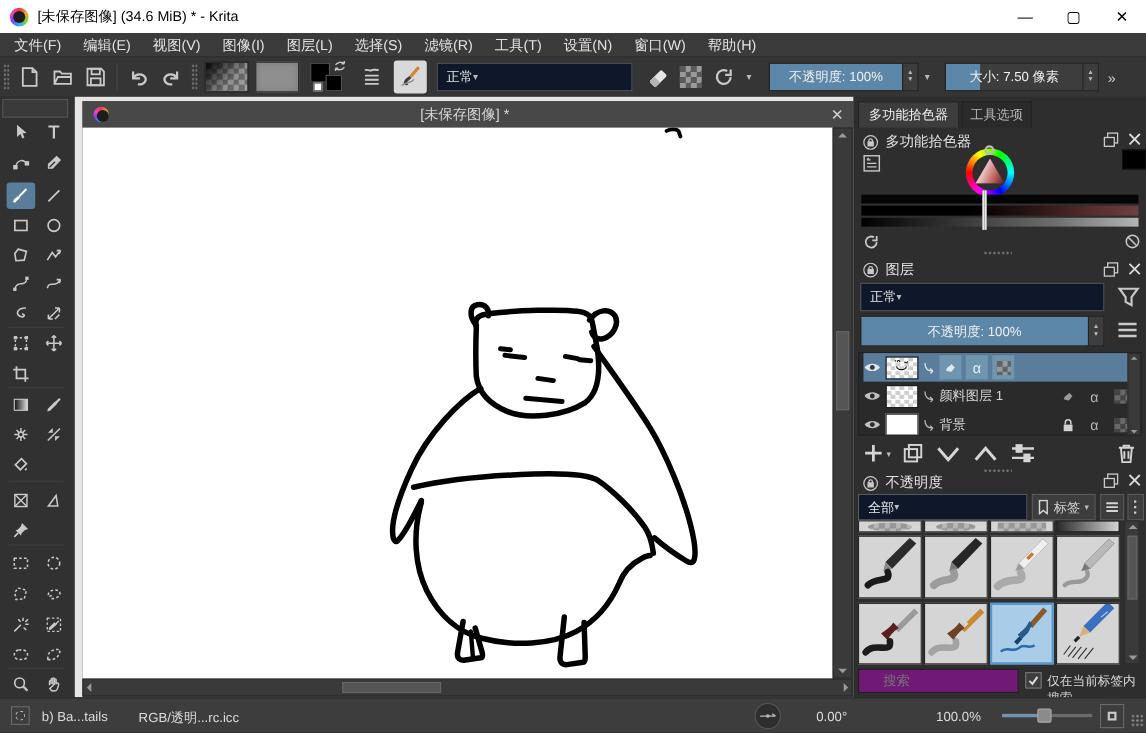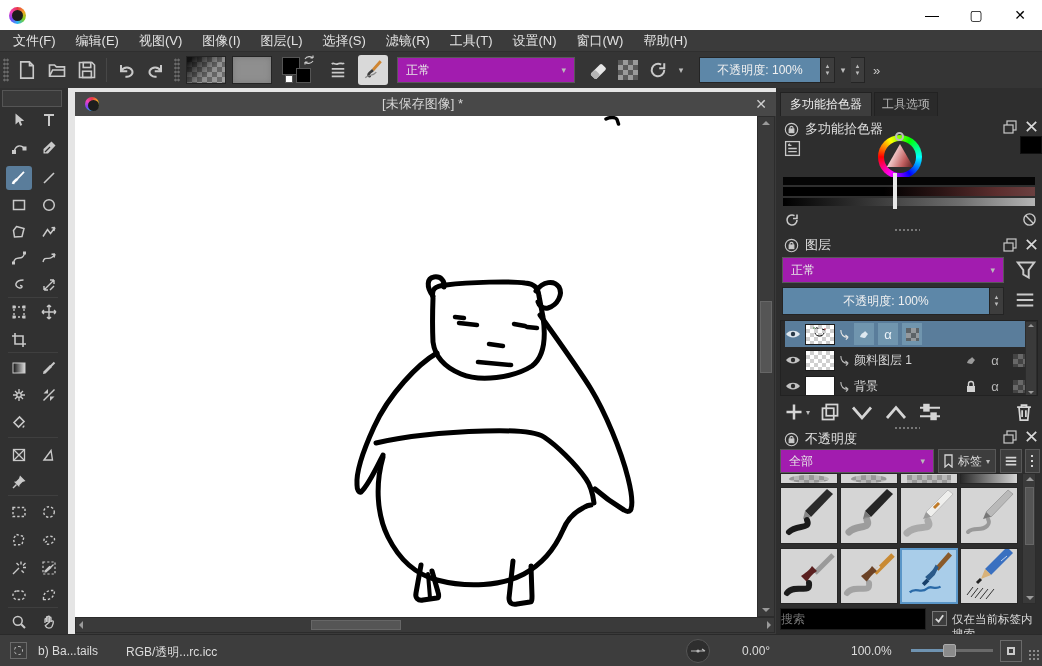"[未保存图像] (34.6 MiB) * -" div { html: none -> <div>[未保存图像] (34.6 MiB) * - Krita</div> }
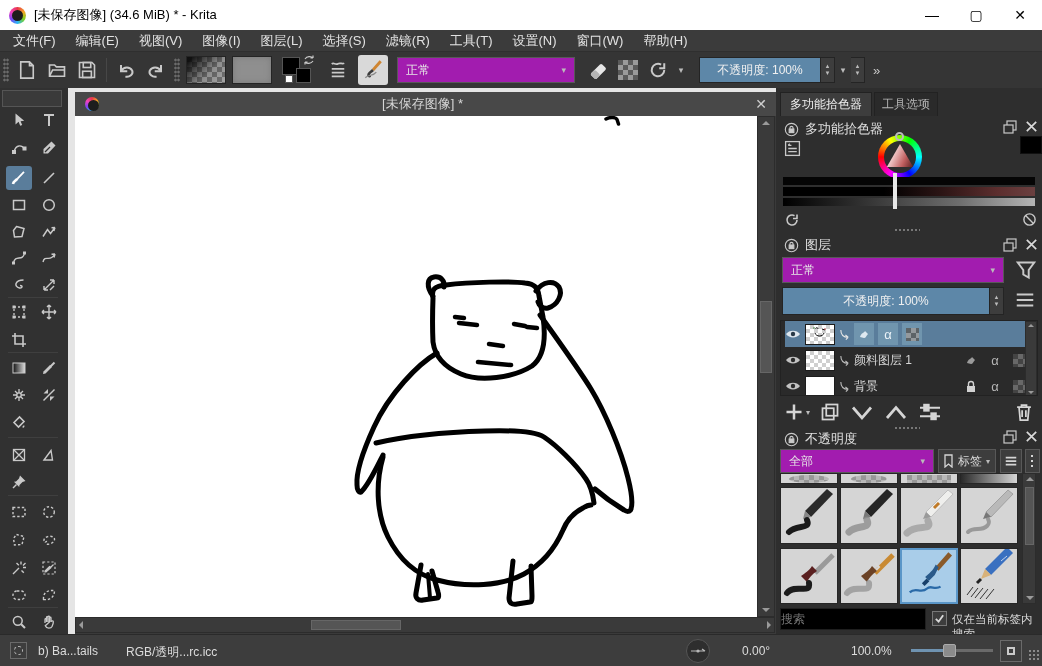"正常" .dropdown { background: #a21caf -> #0f172a; justify-content: space-between -> none }
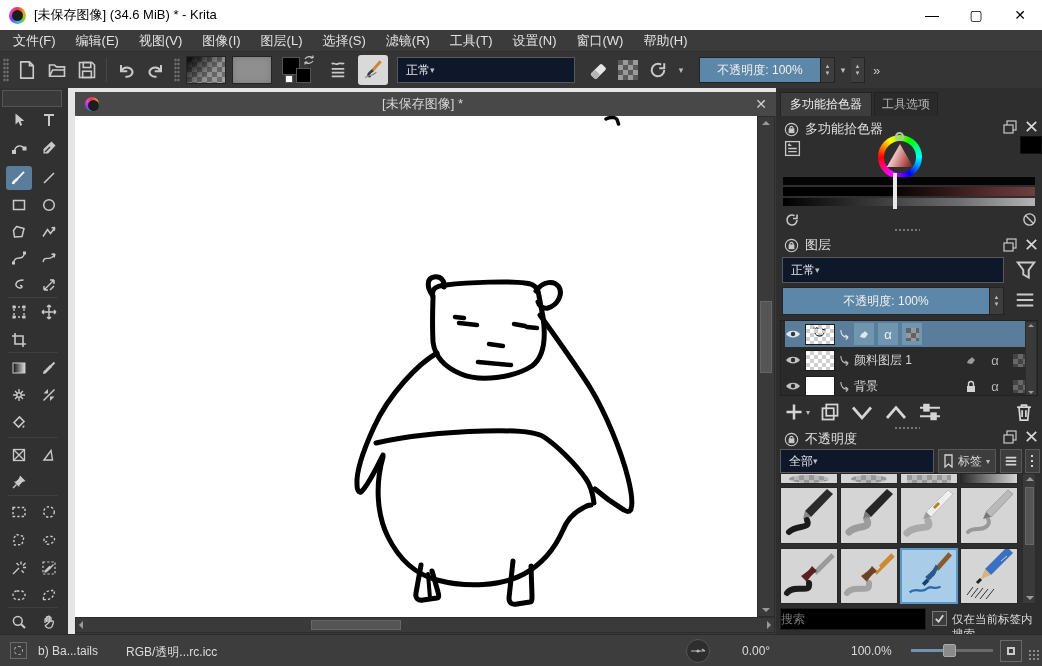"大小: 7.50 像素" div.slider { html: none -> <div> <div></div> <span>大小: 7.50 像素</span> </div> }
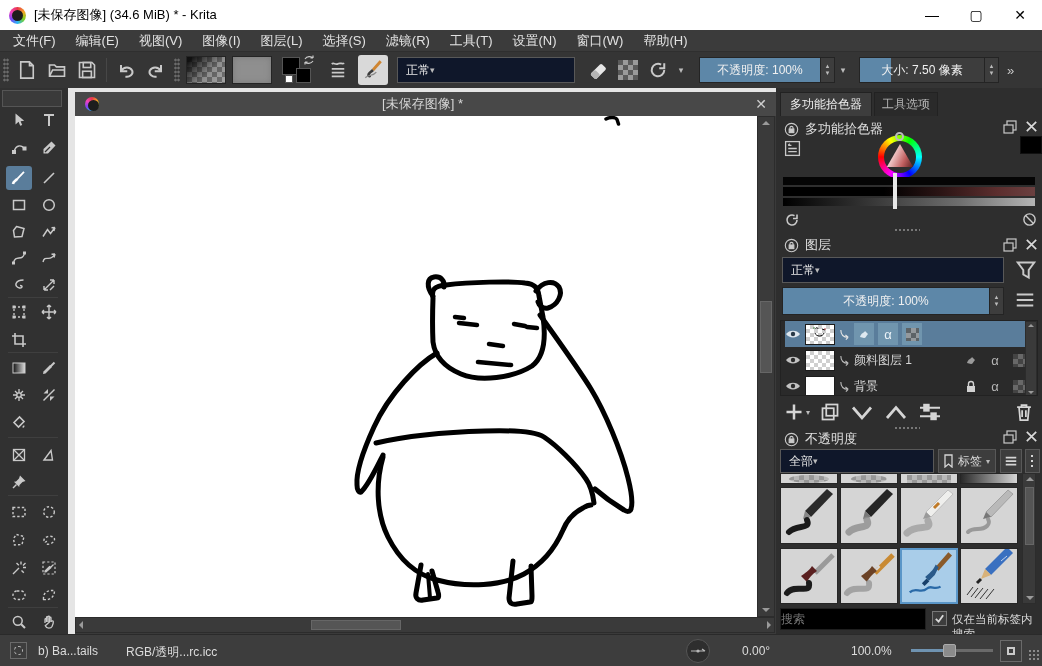"搜索" input.abs { background: #000000 -> #701a75; padding: 0px 0 -> 0px 22px }
